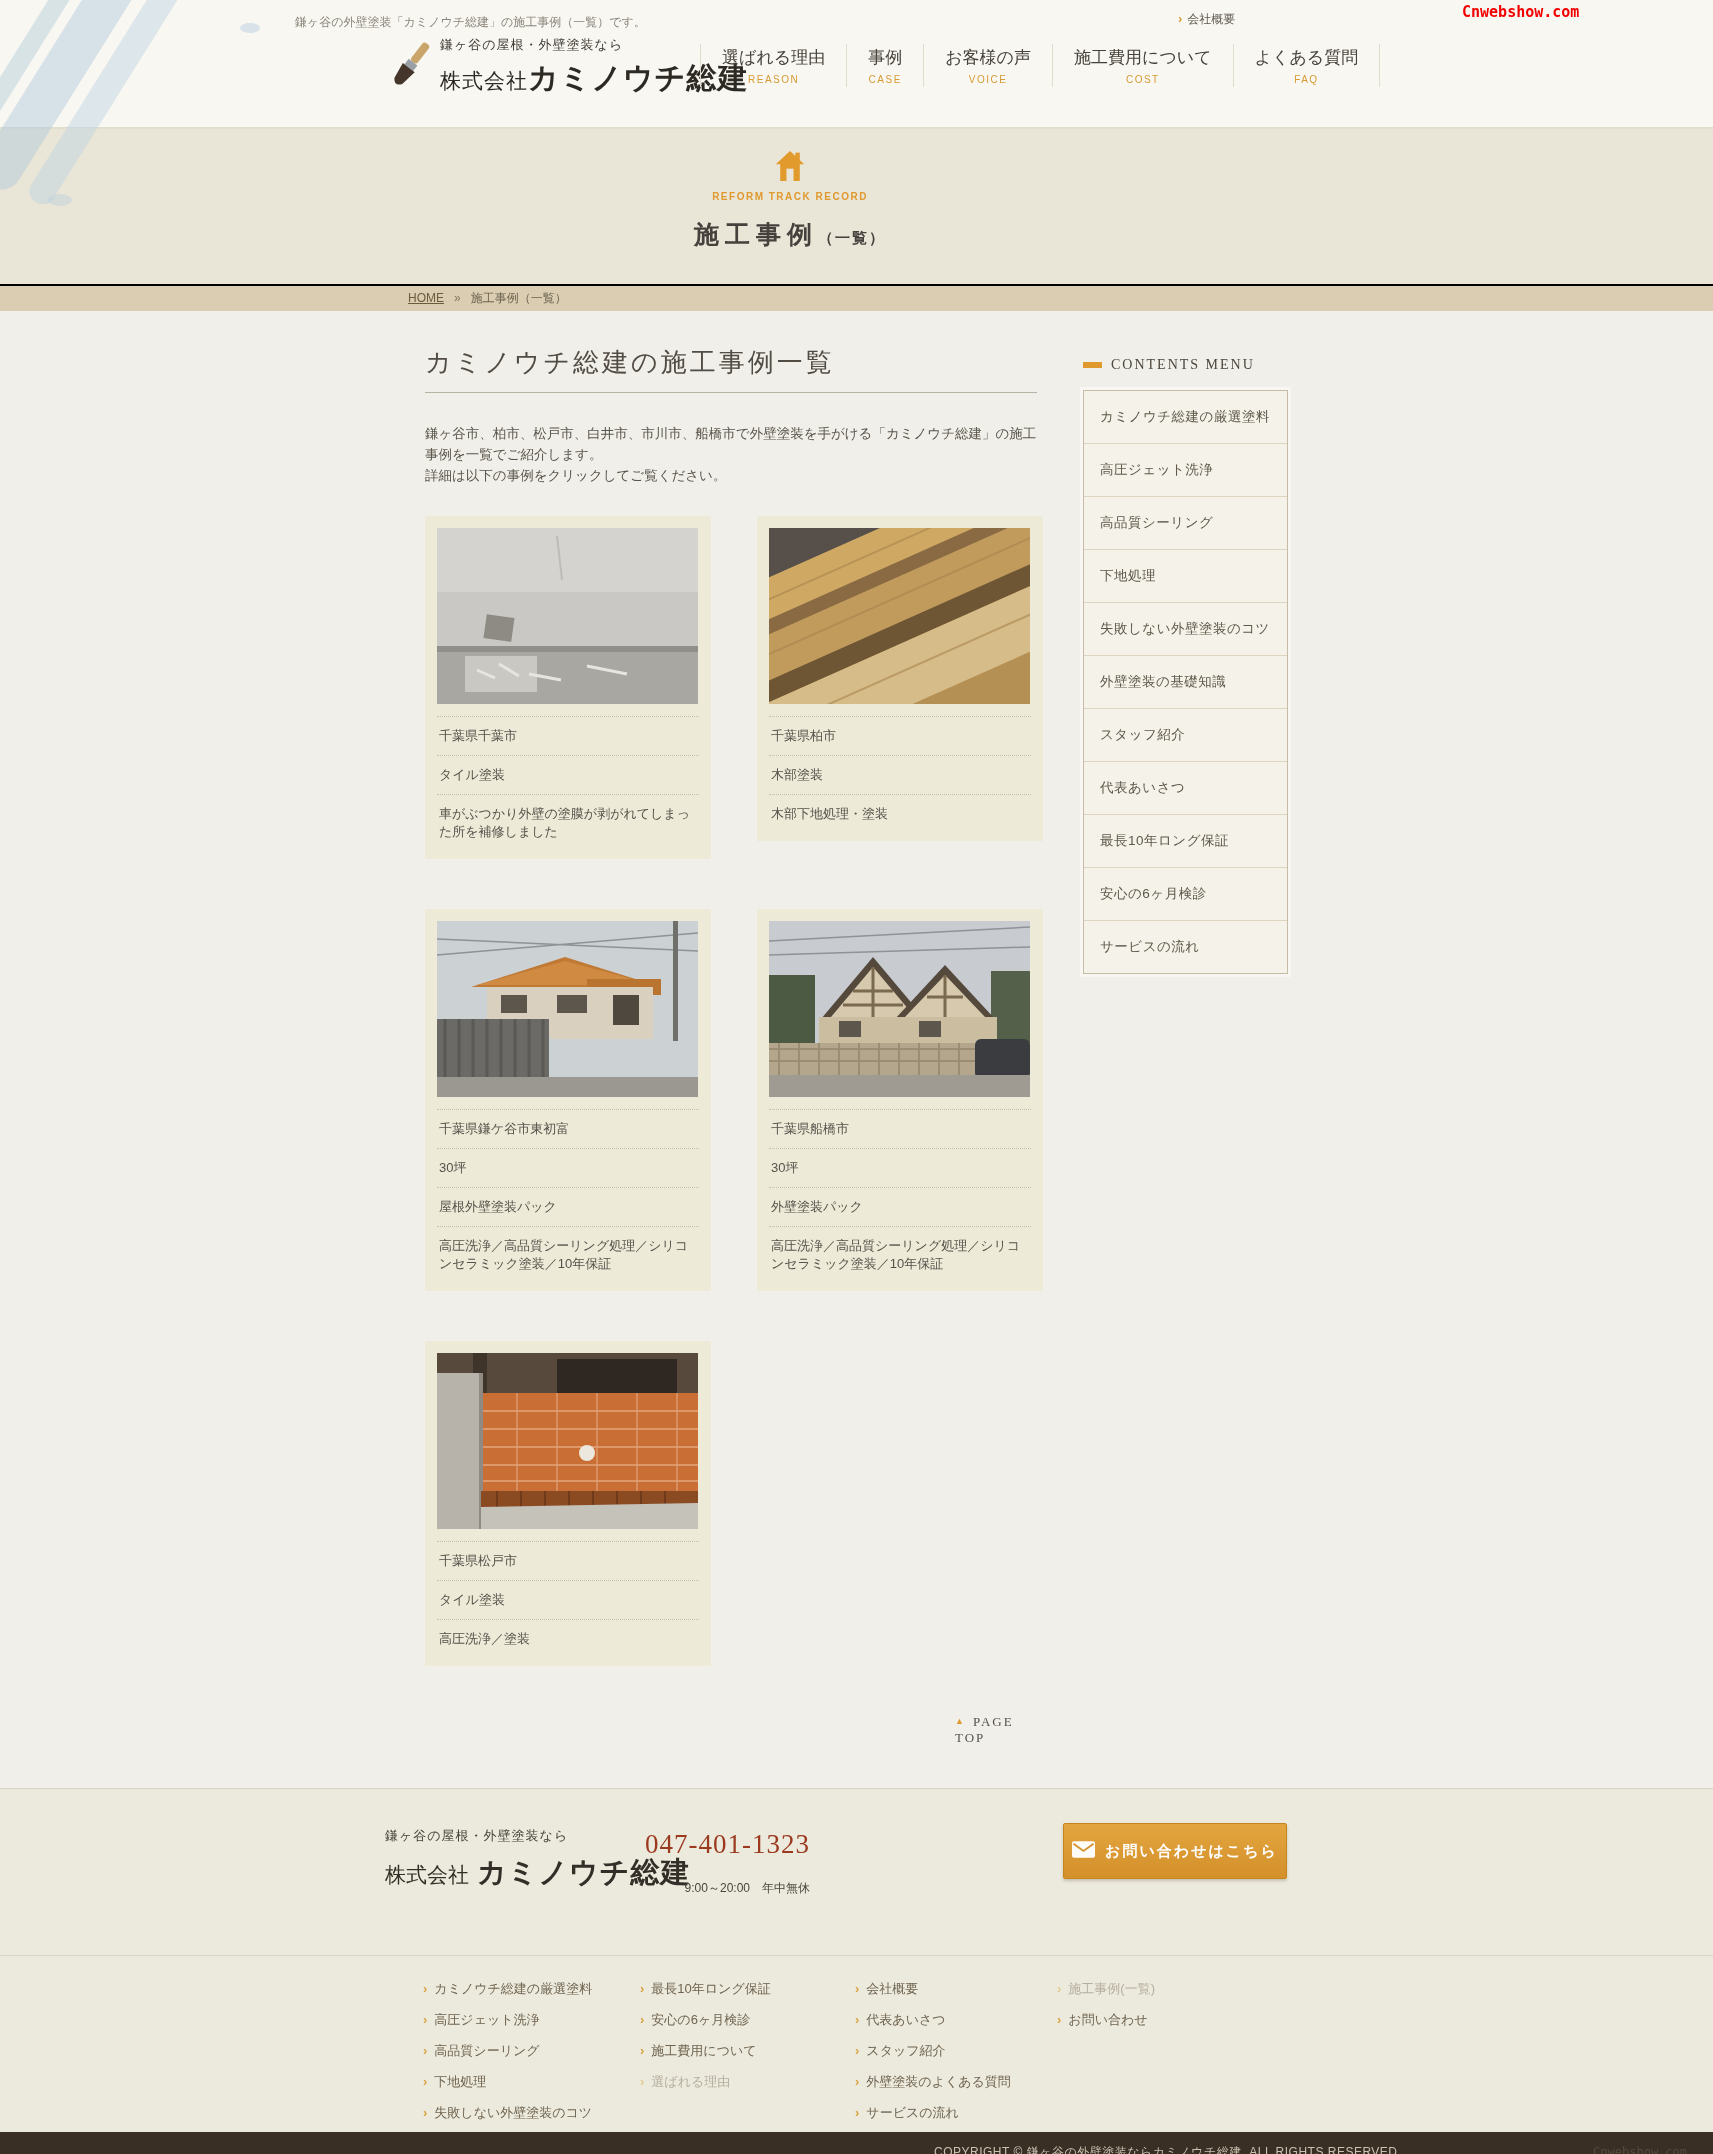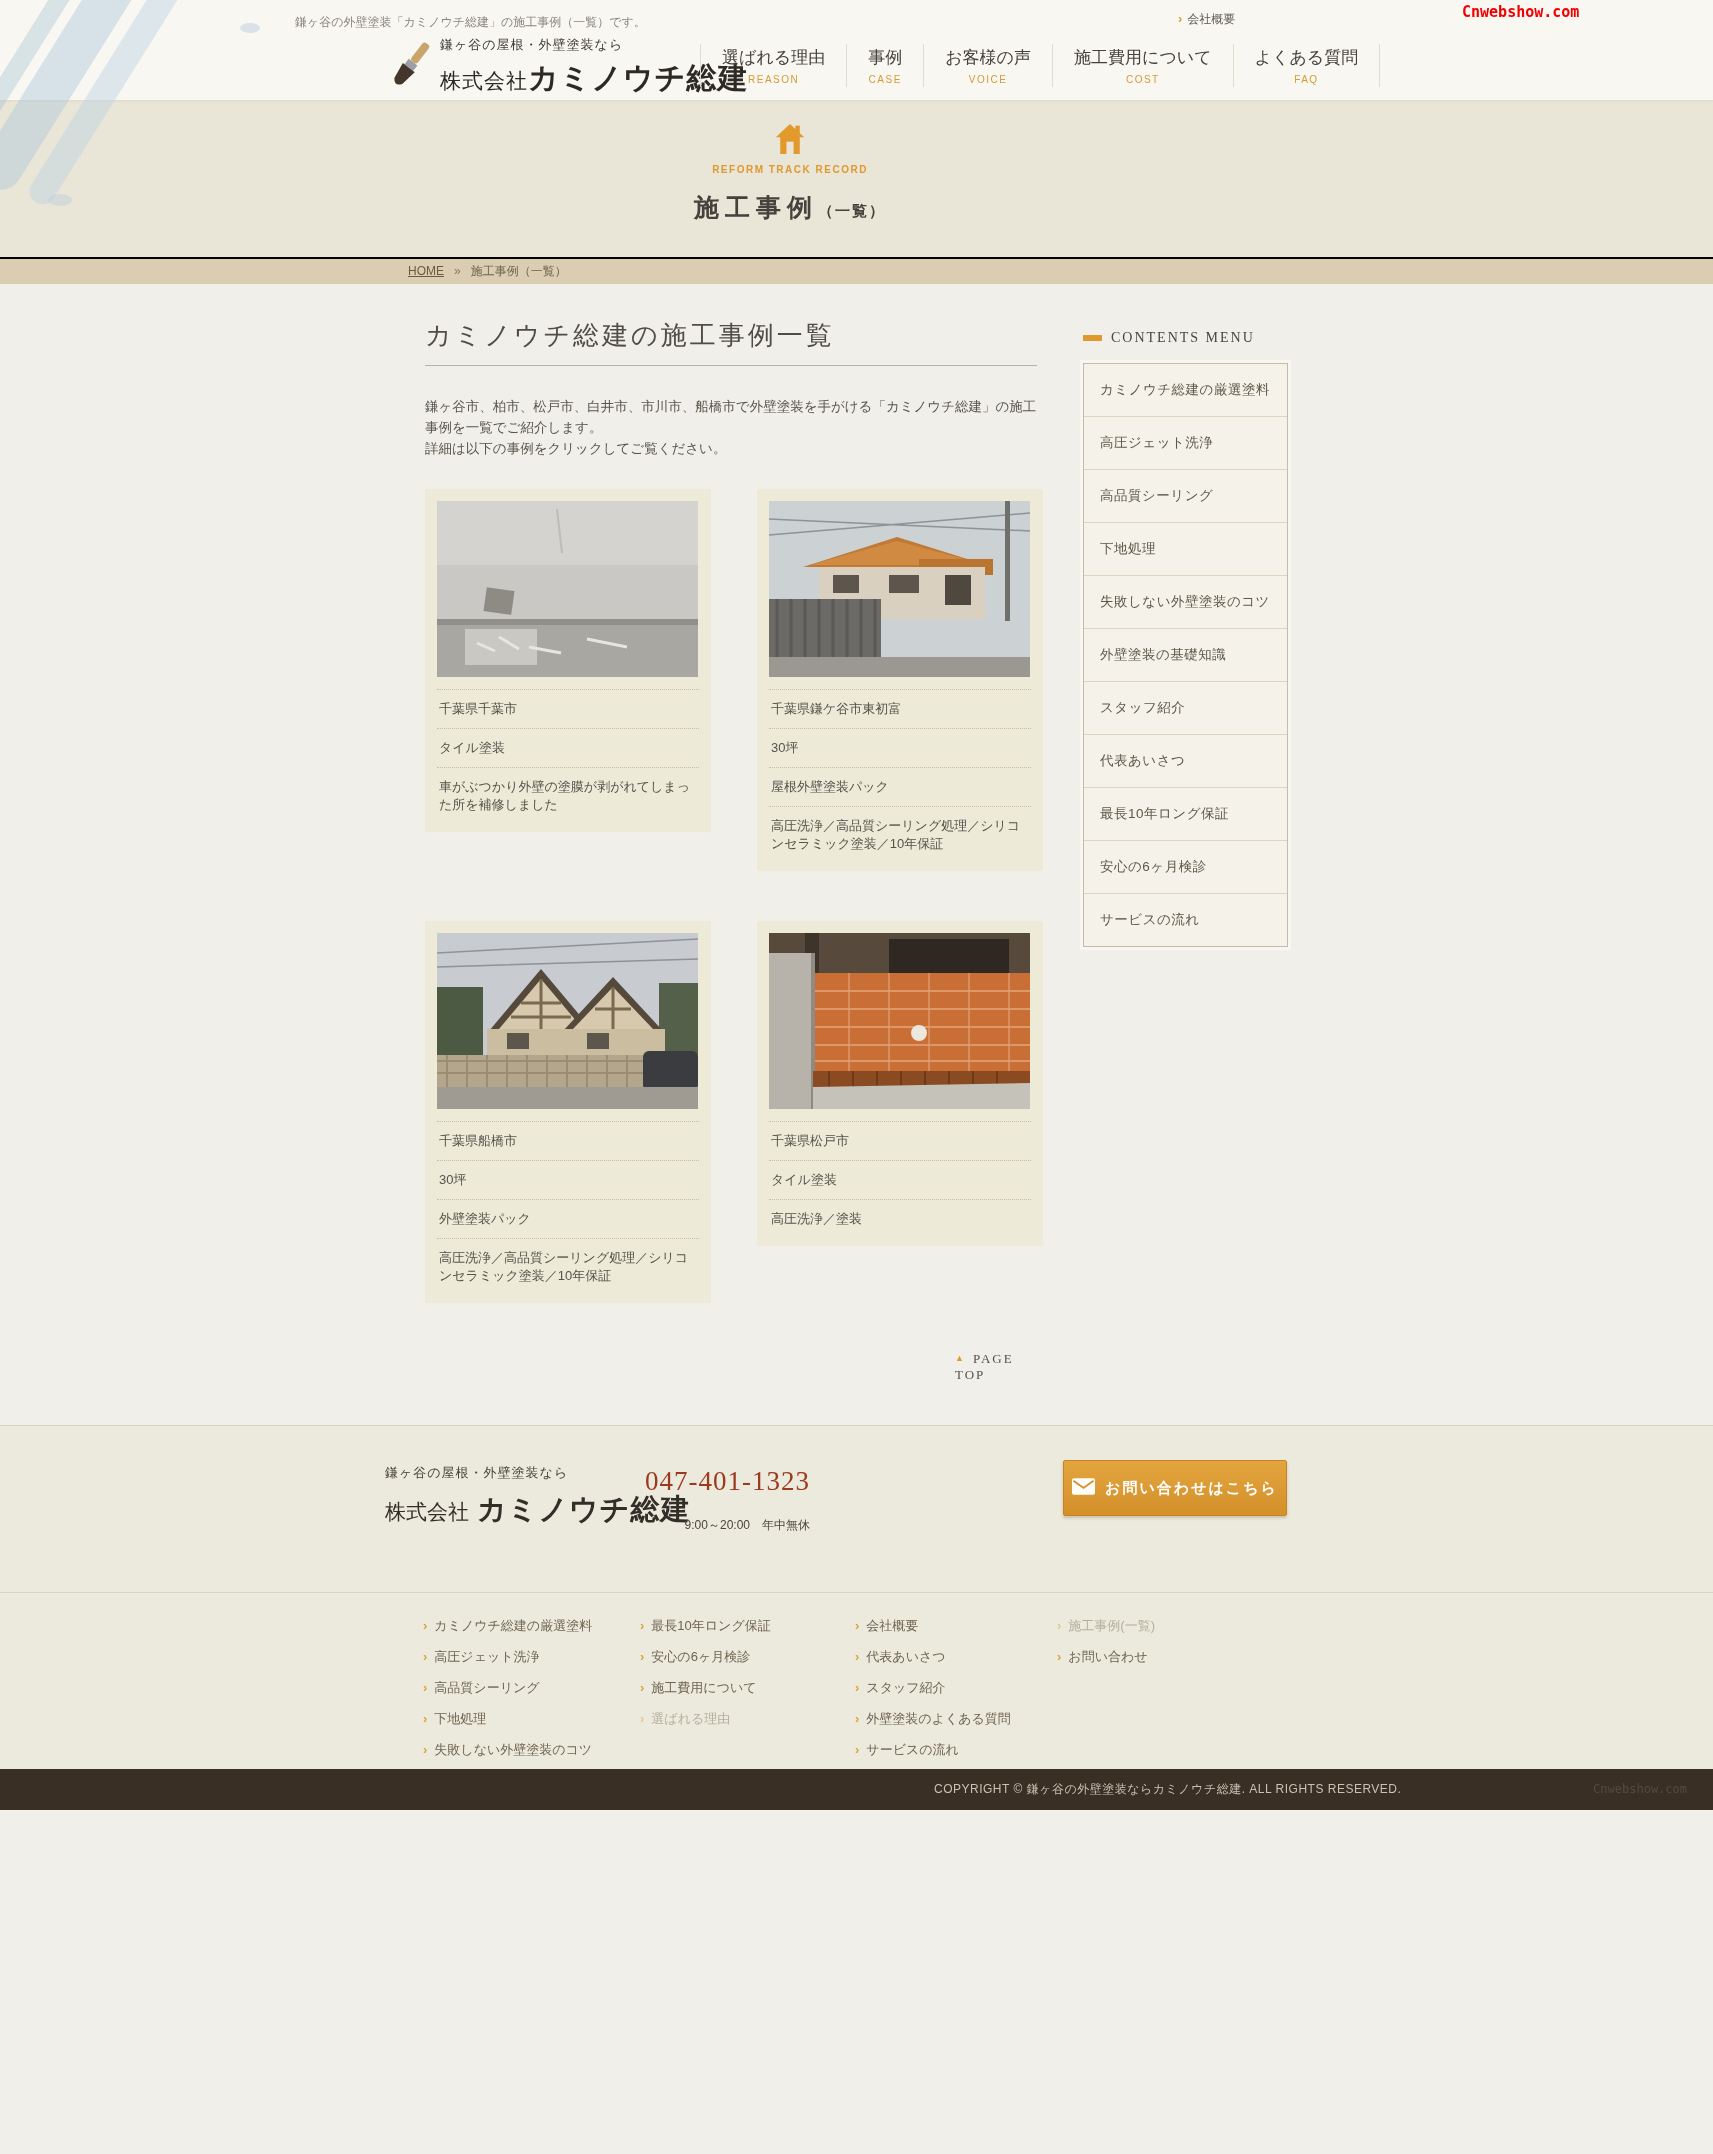"鎌ヶ谷の外壁塗装「カミノウチ総建」の施工事例（一覧）です。" .topbar { height: 100px -> 127px }
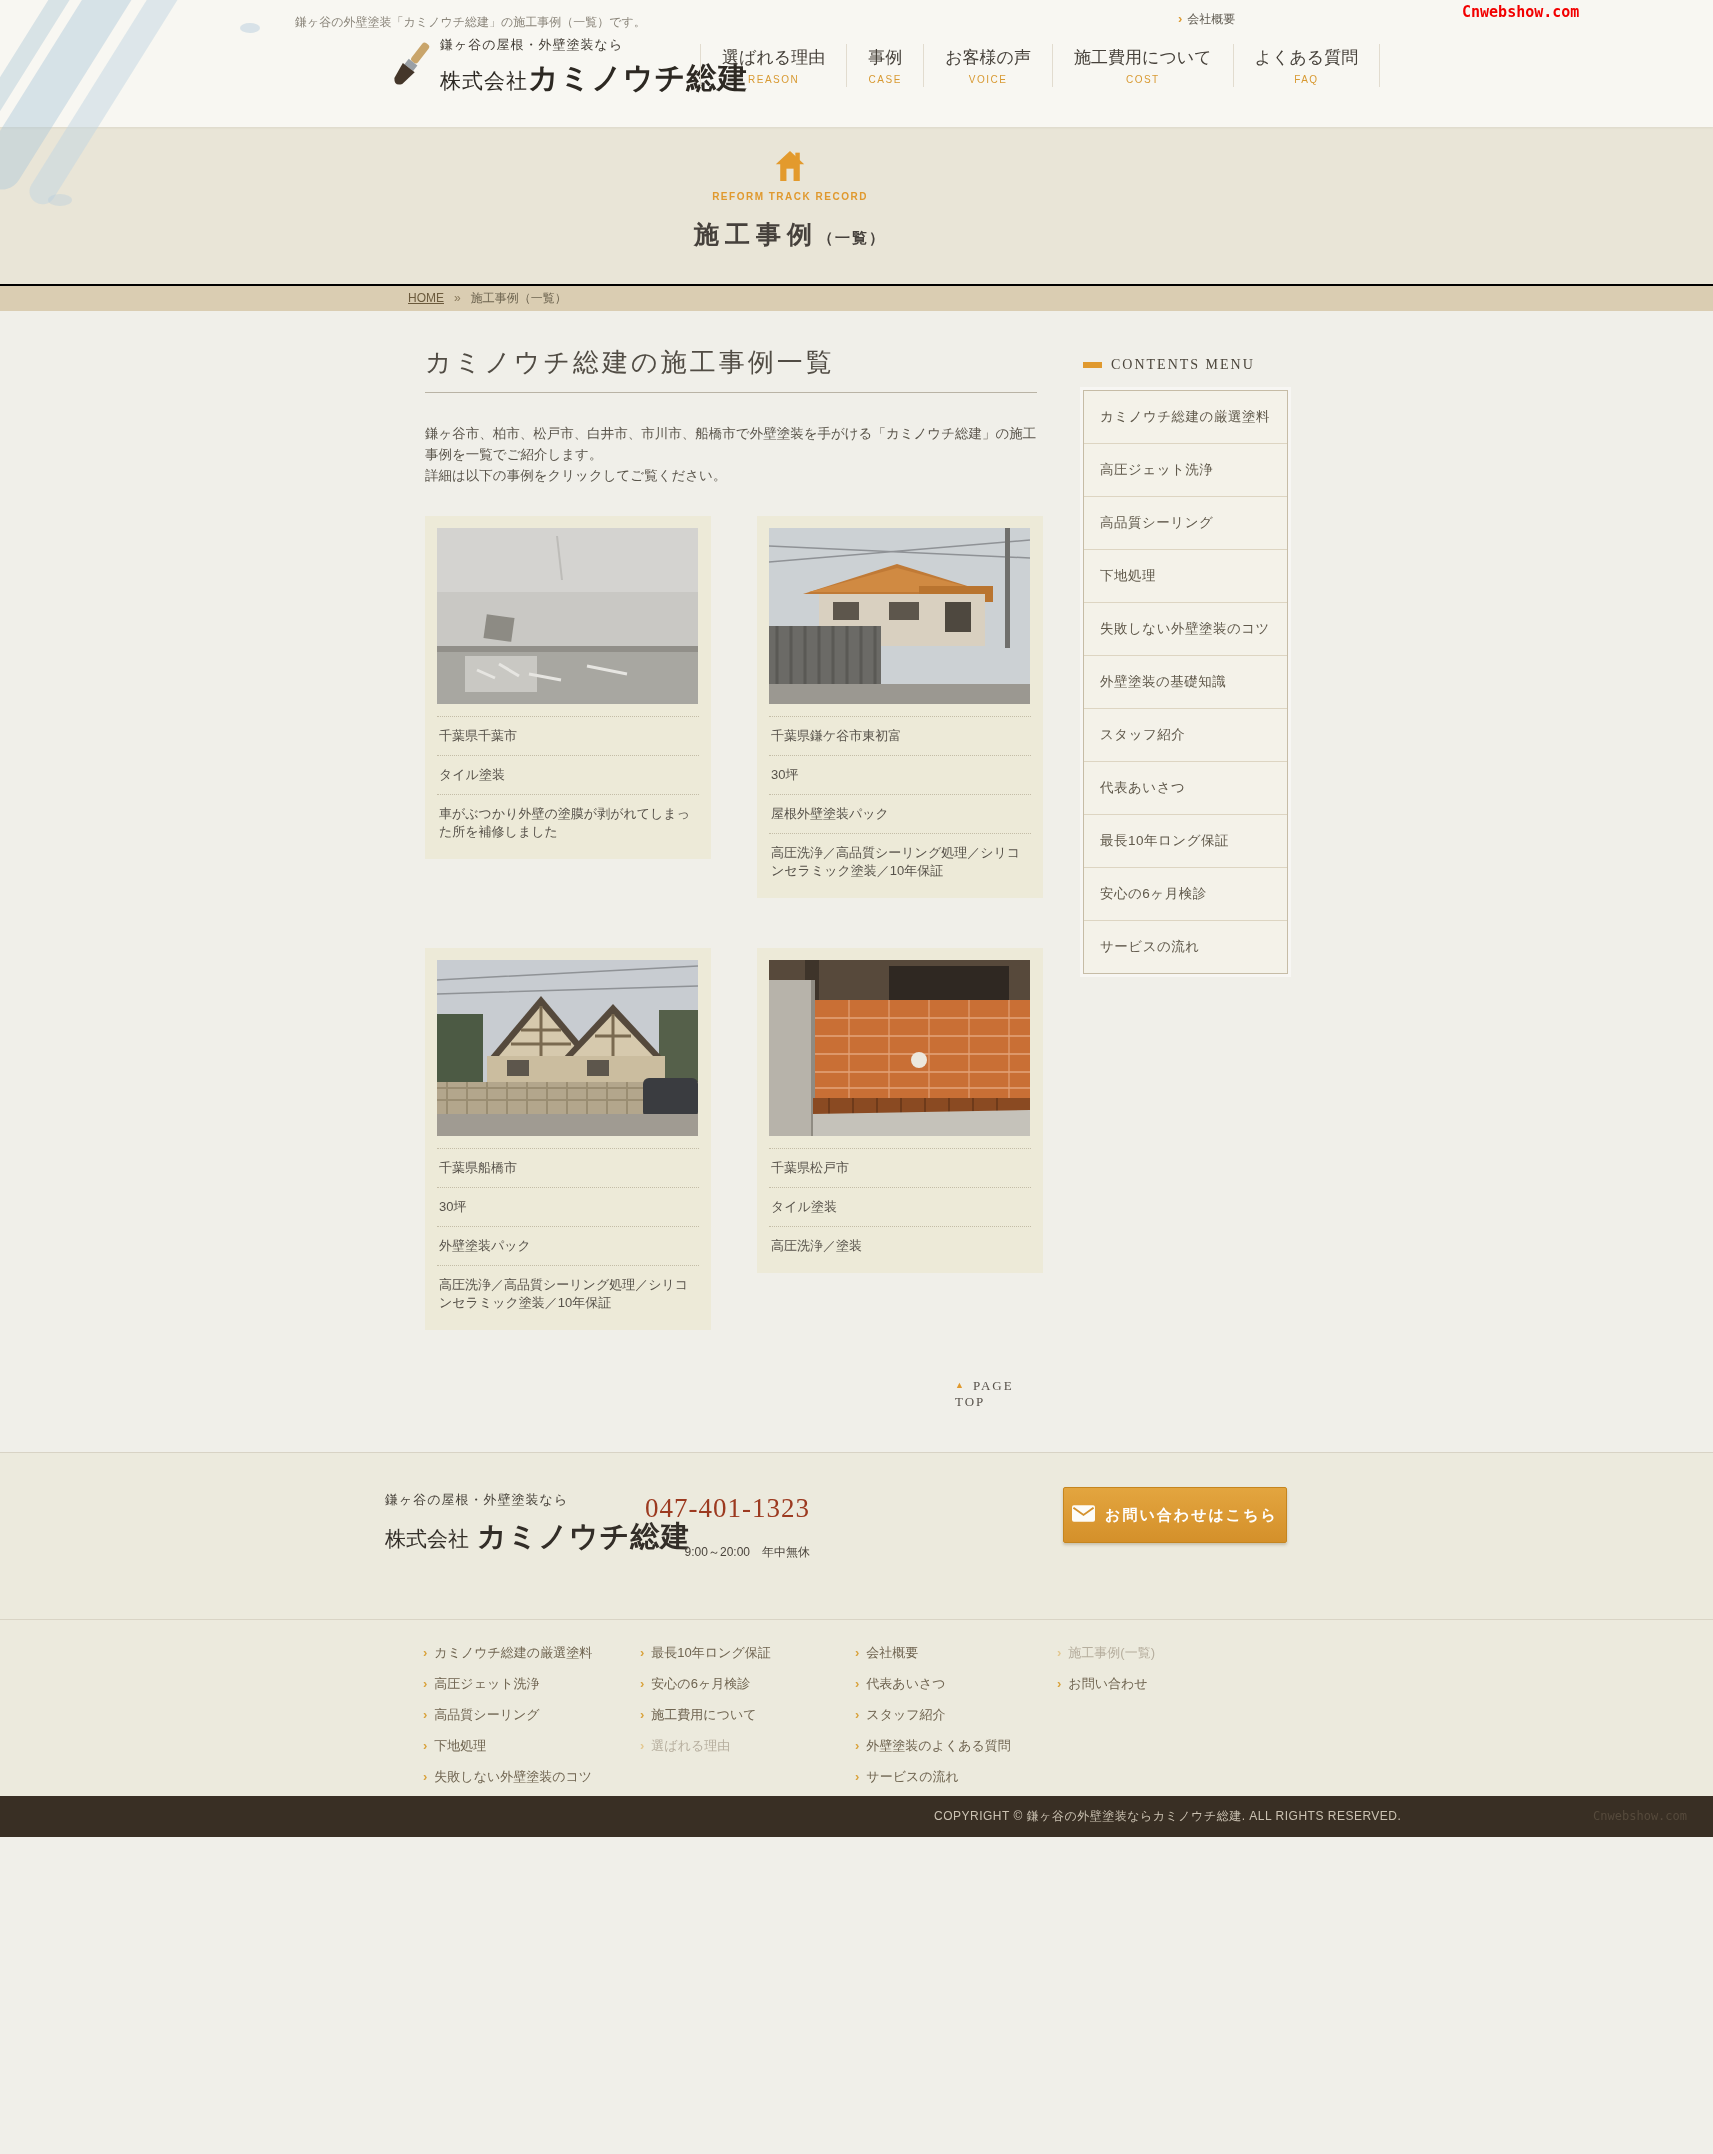"千葉県柏市" div.case-card { html: none -> <div> <svg> <rect></rect> <g> <rect></rect> <rect></rect> <rect></rect> <rect></rect> <rect></rect> <rect></rect> <rect></rect> <path></path> </g> </svg> <div>千葉県柏市</div> <div>木部塗装</div> <div>木部下地処理・塗装</div> </div> }
